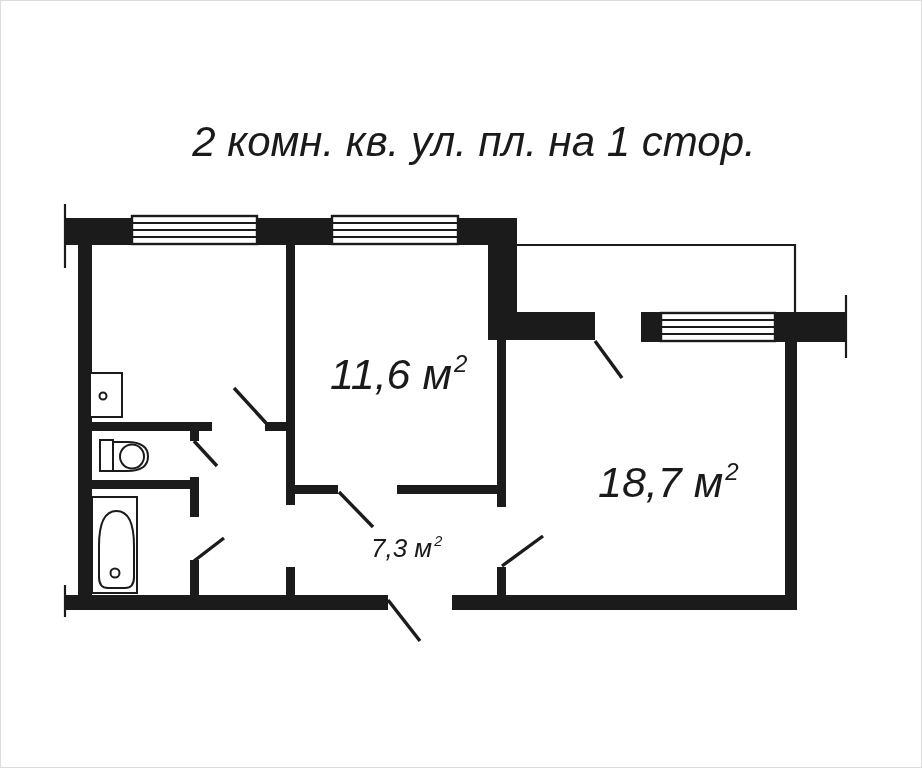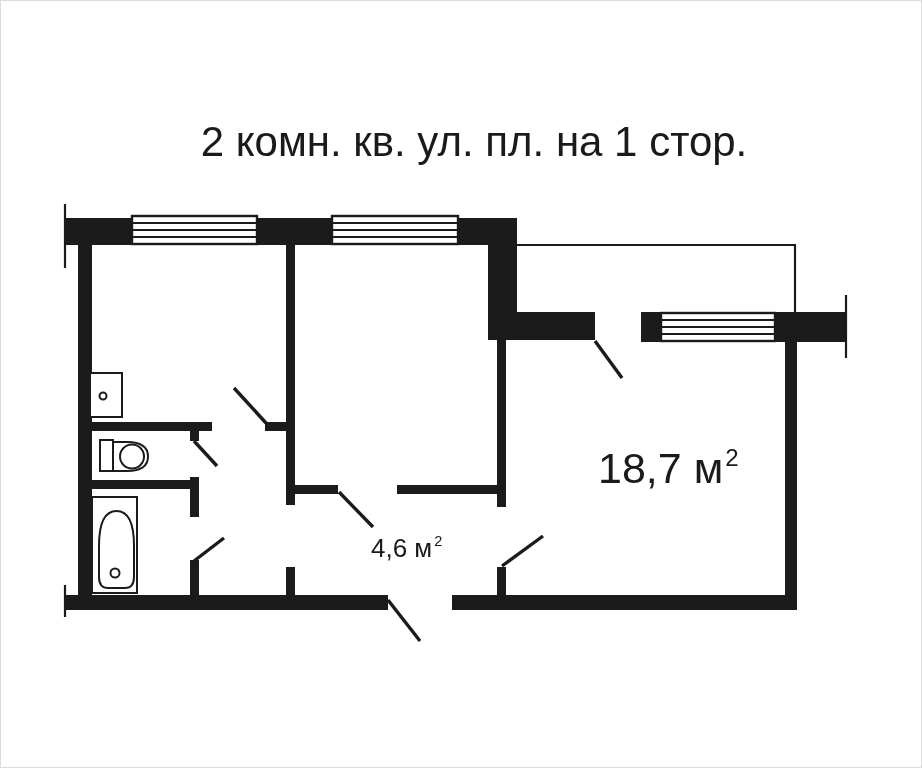"2 комн. кв. ул. пл." .stage { font-style: none -> italic }
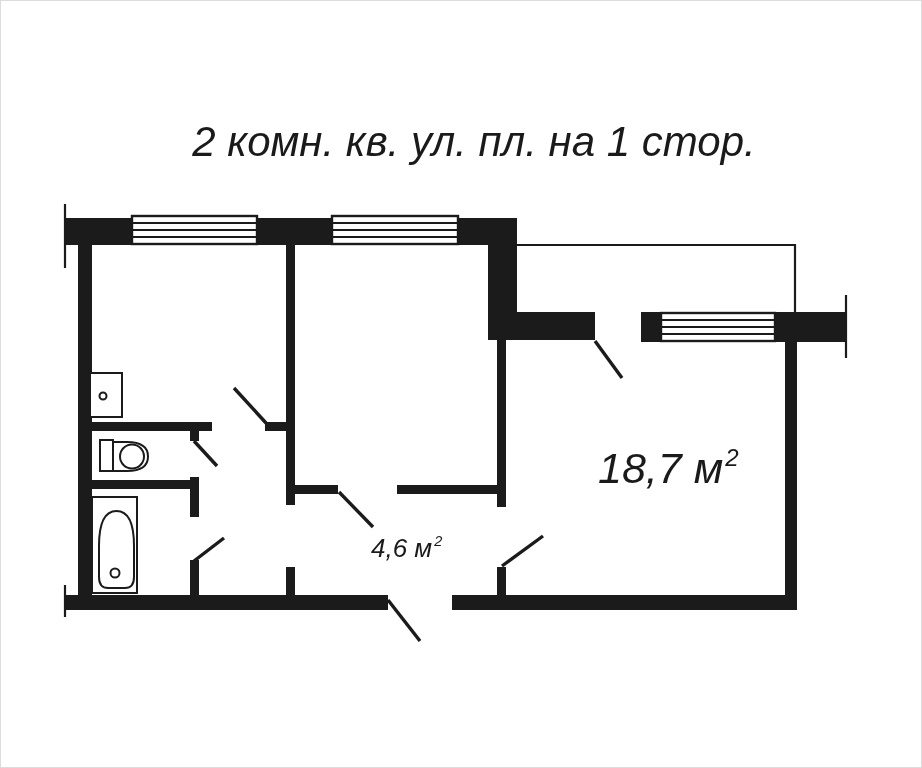"11,6 м2" div.room-label { html: none -> <div> <span>11,6 м</span><sup>2</sup> </div> }
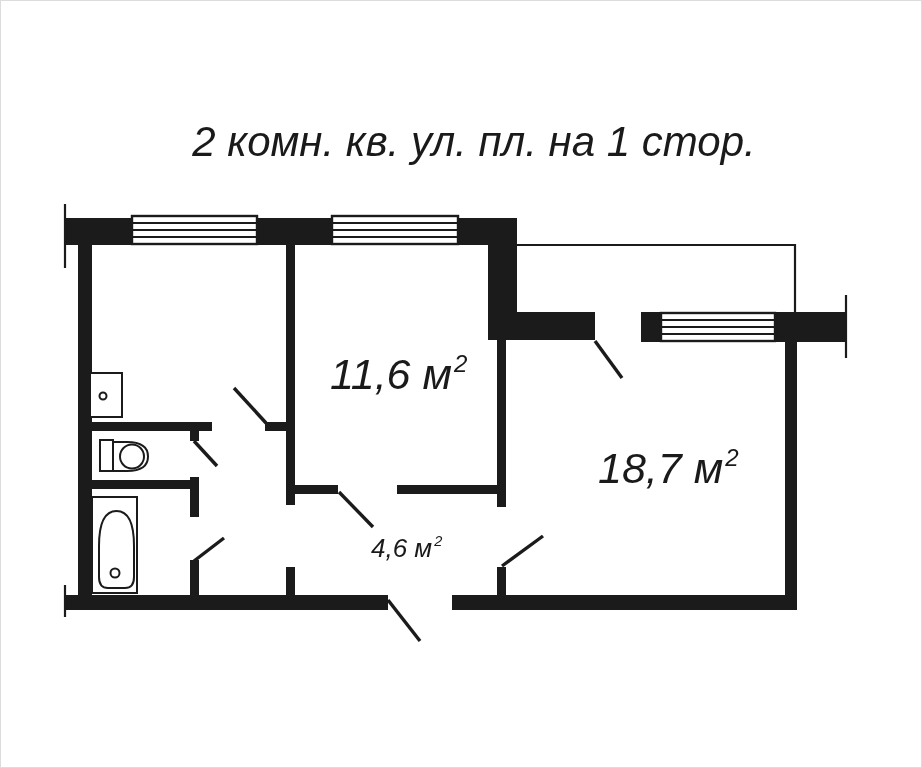"18,7 м2" .label-living { top: 446px -> 460px }
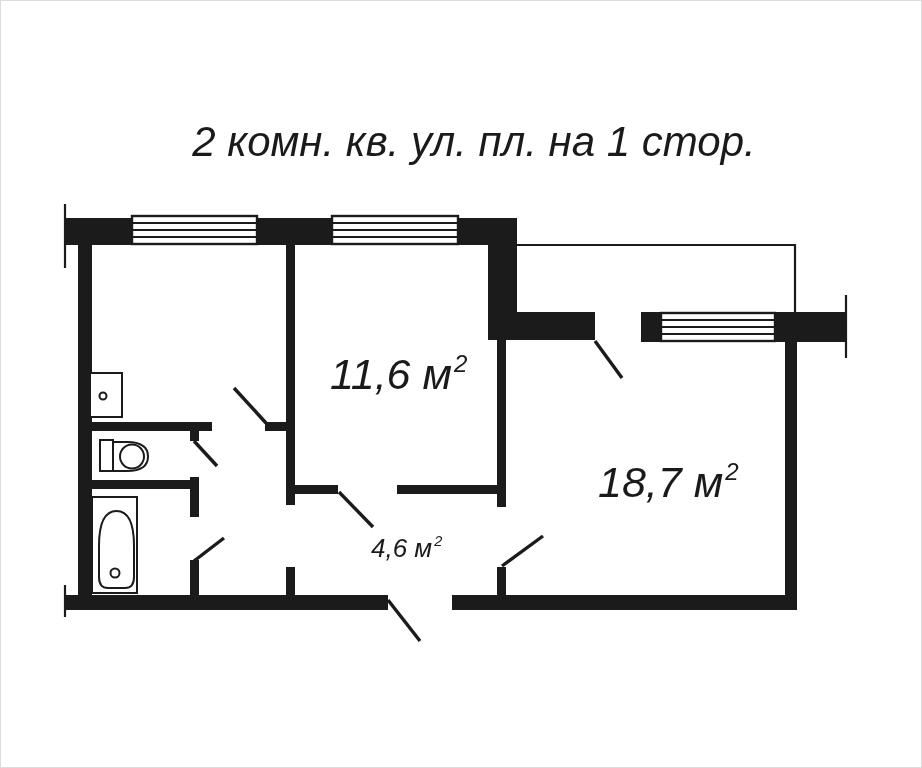"4,6 м" span { text: 4,6 -> 7,3 }
